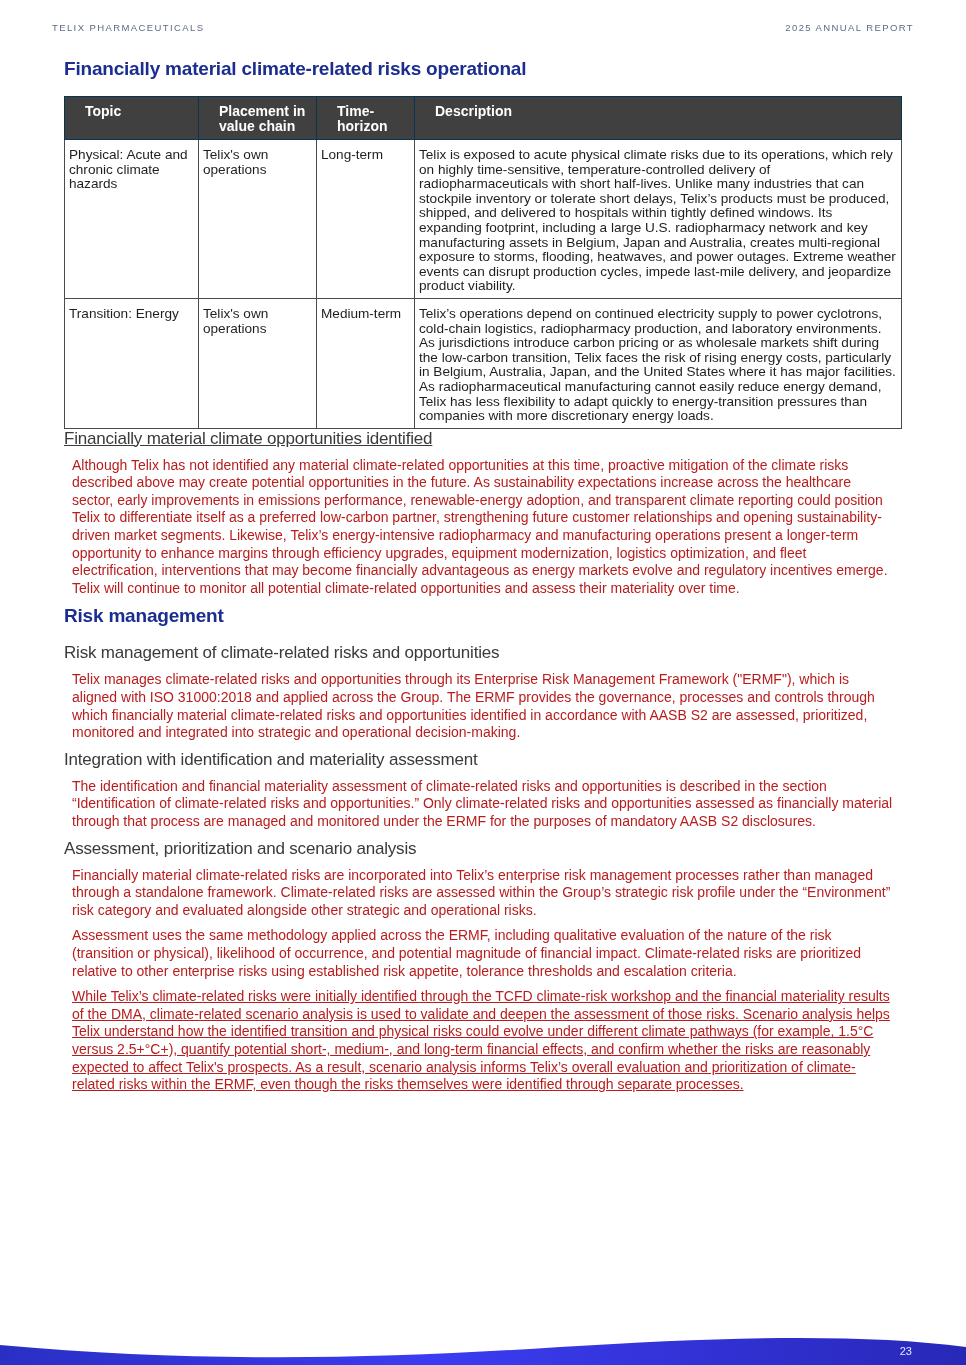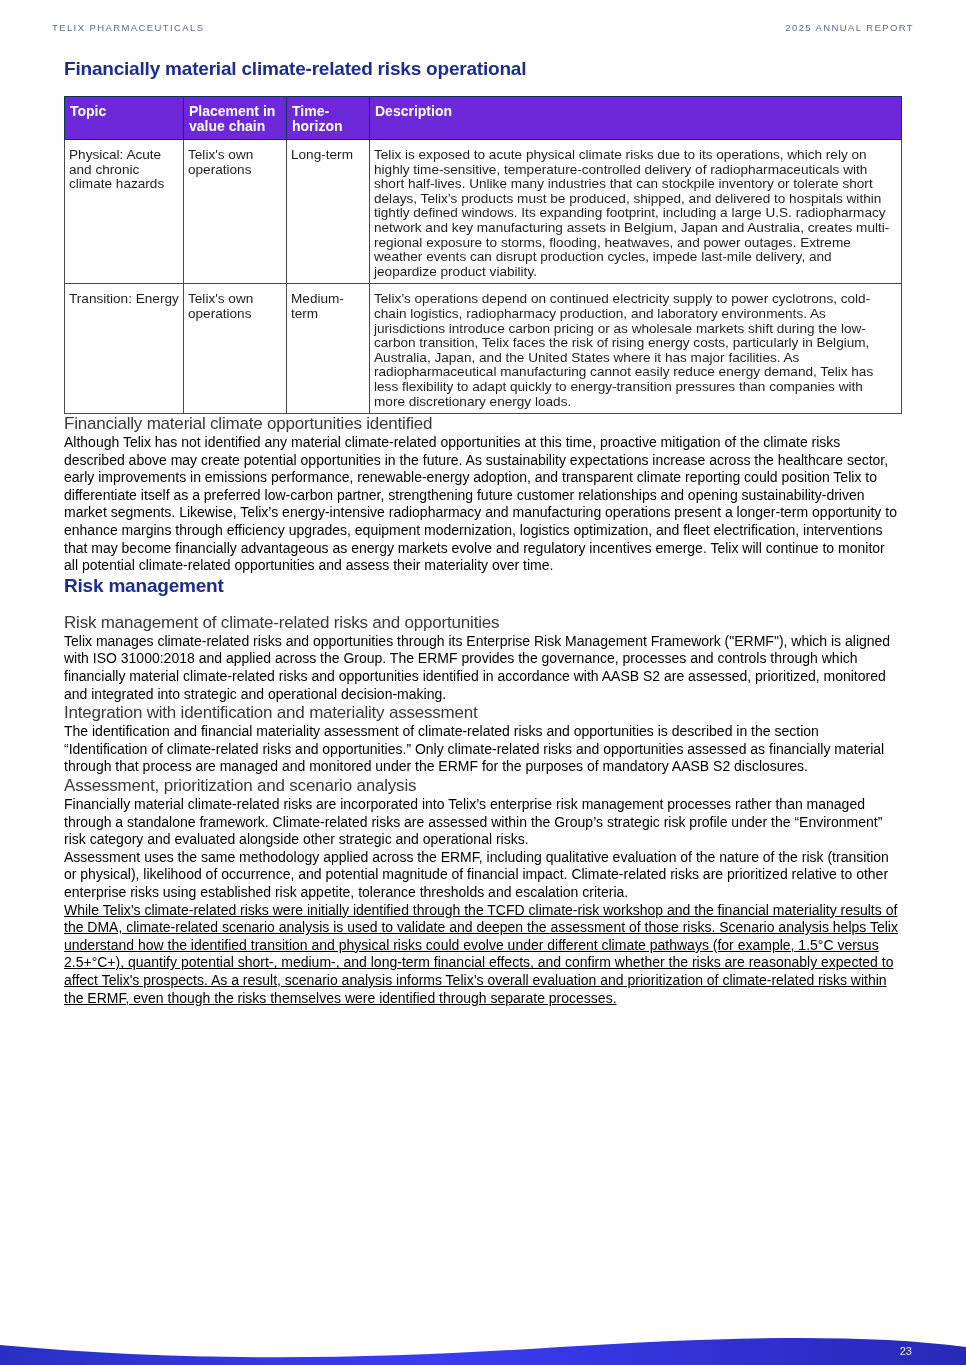"Topic" table.risk-table th { background: #6d28d9 -> #404040; padding: 7px 4px 4px 5px -> 7px 4px 4px 20px }
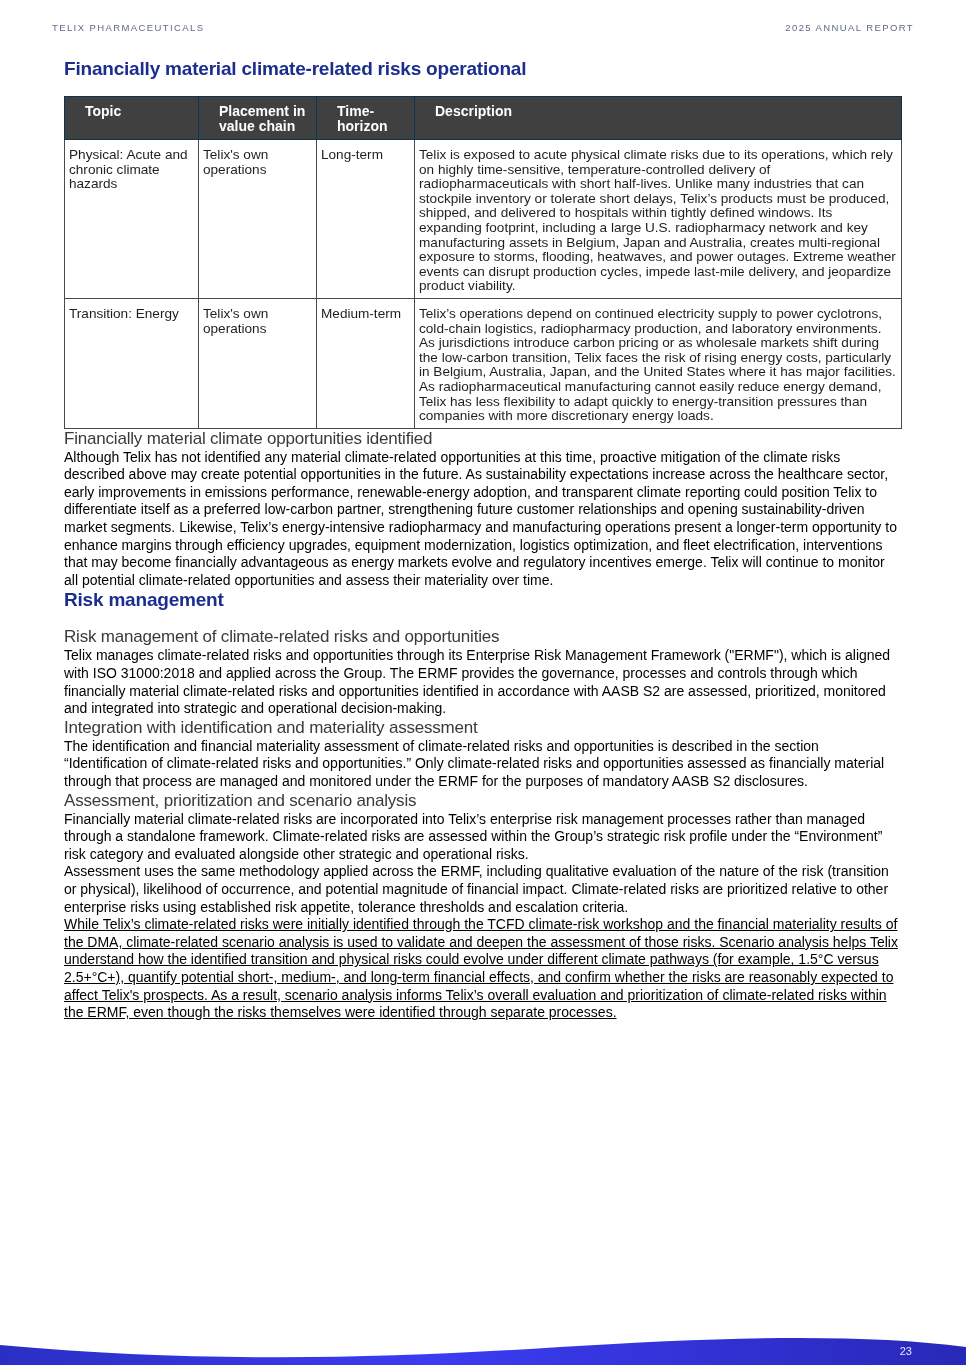"Financially material climate" .h-opps { text-decoration: none -> underline }
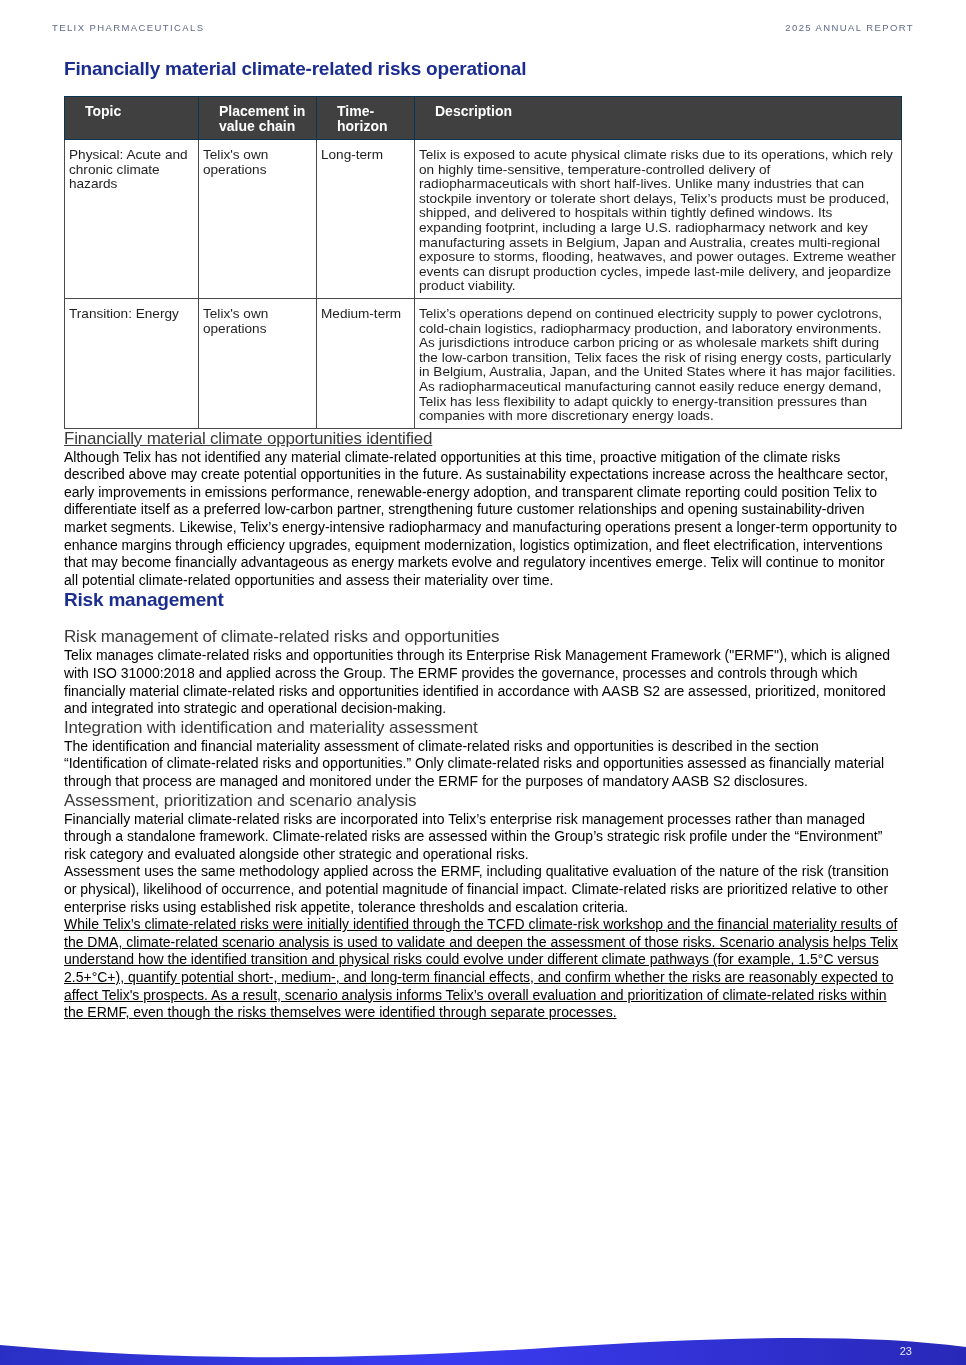"Although Telix has not identified" p.body { color: #000000 -> #b91c1c; margin: 0 -> 8px }
